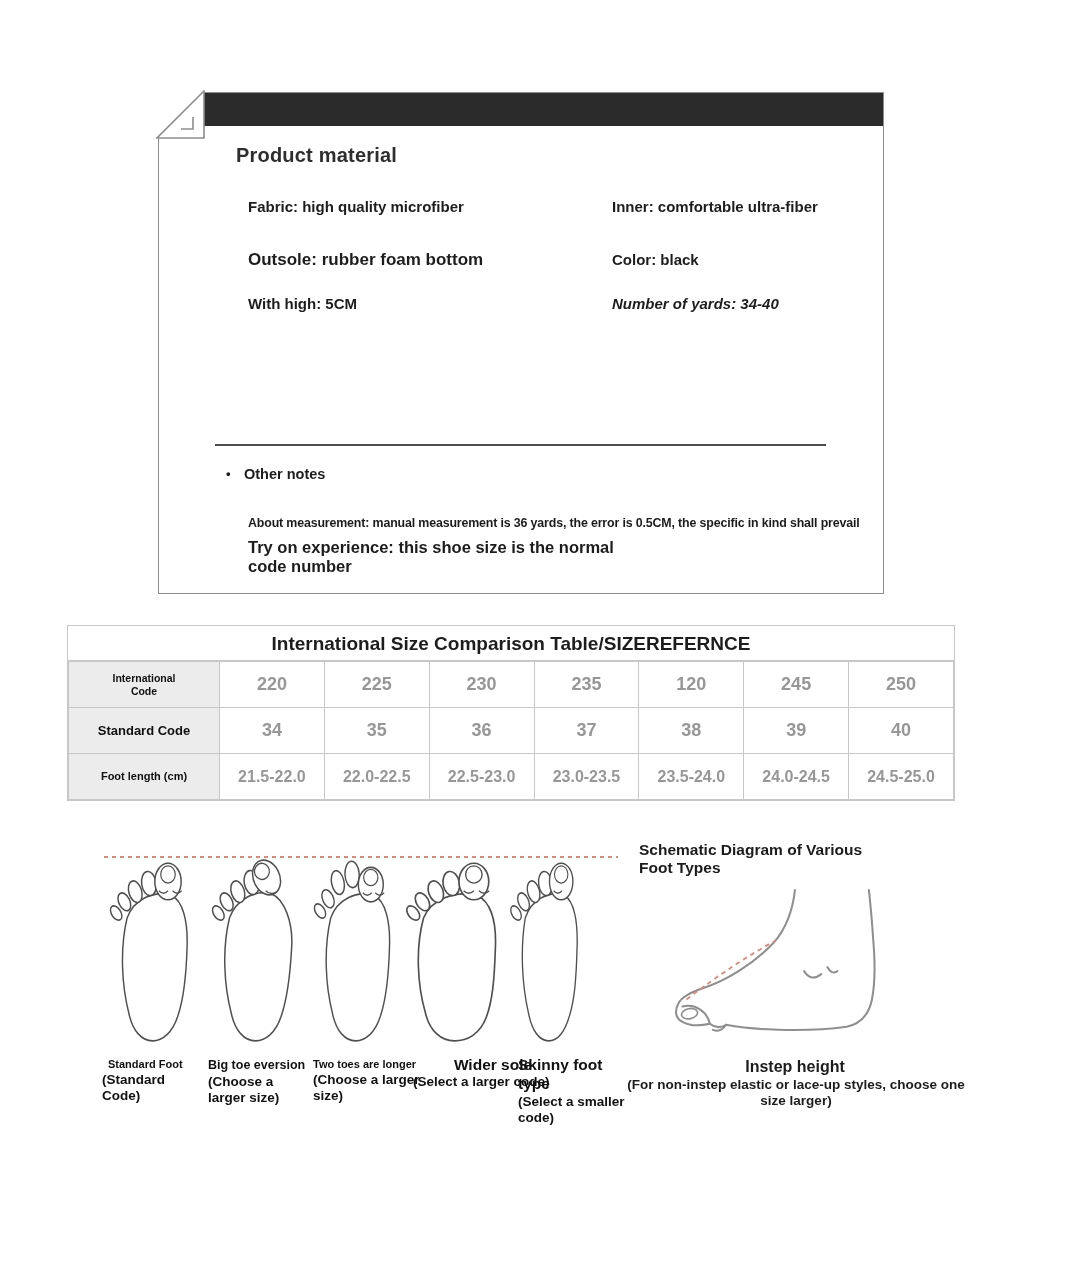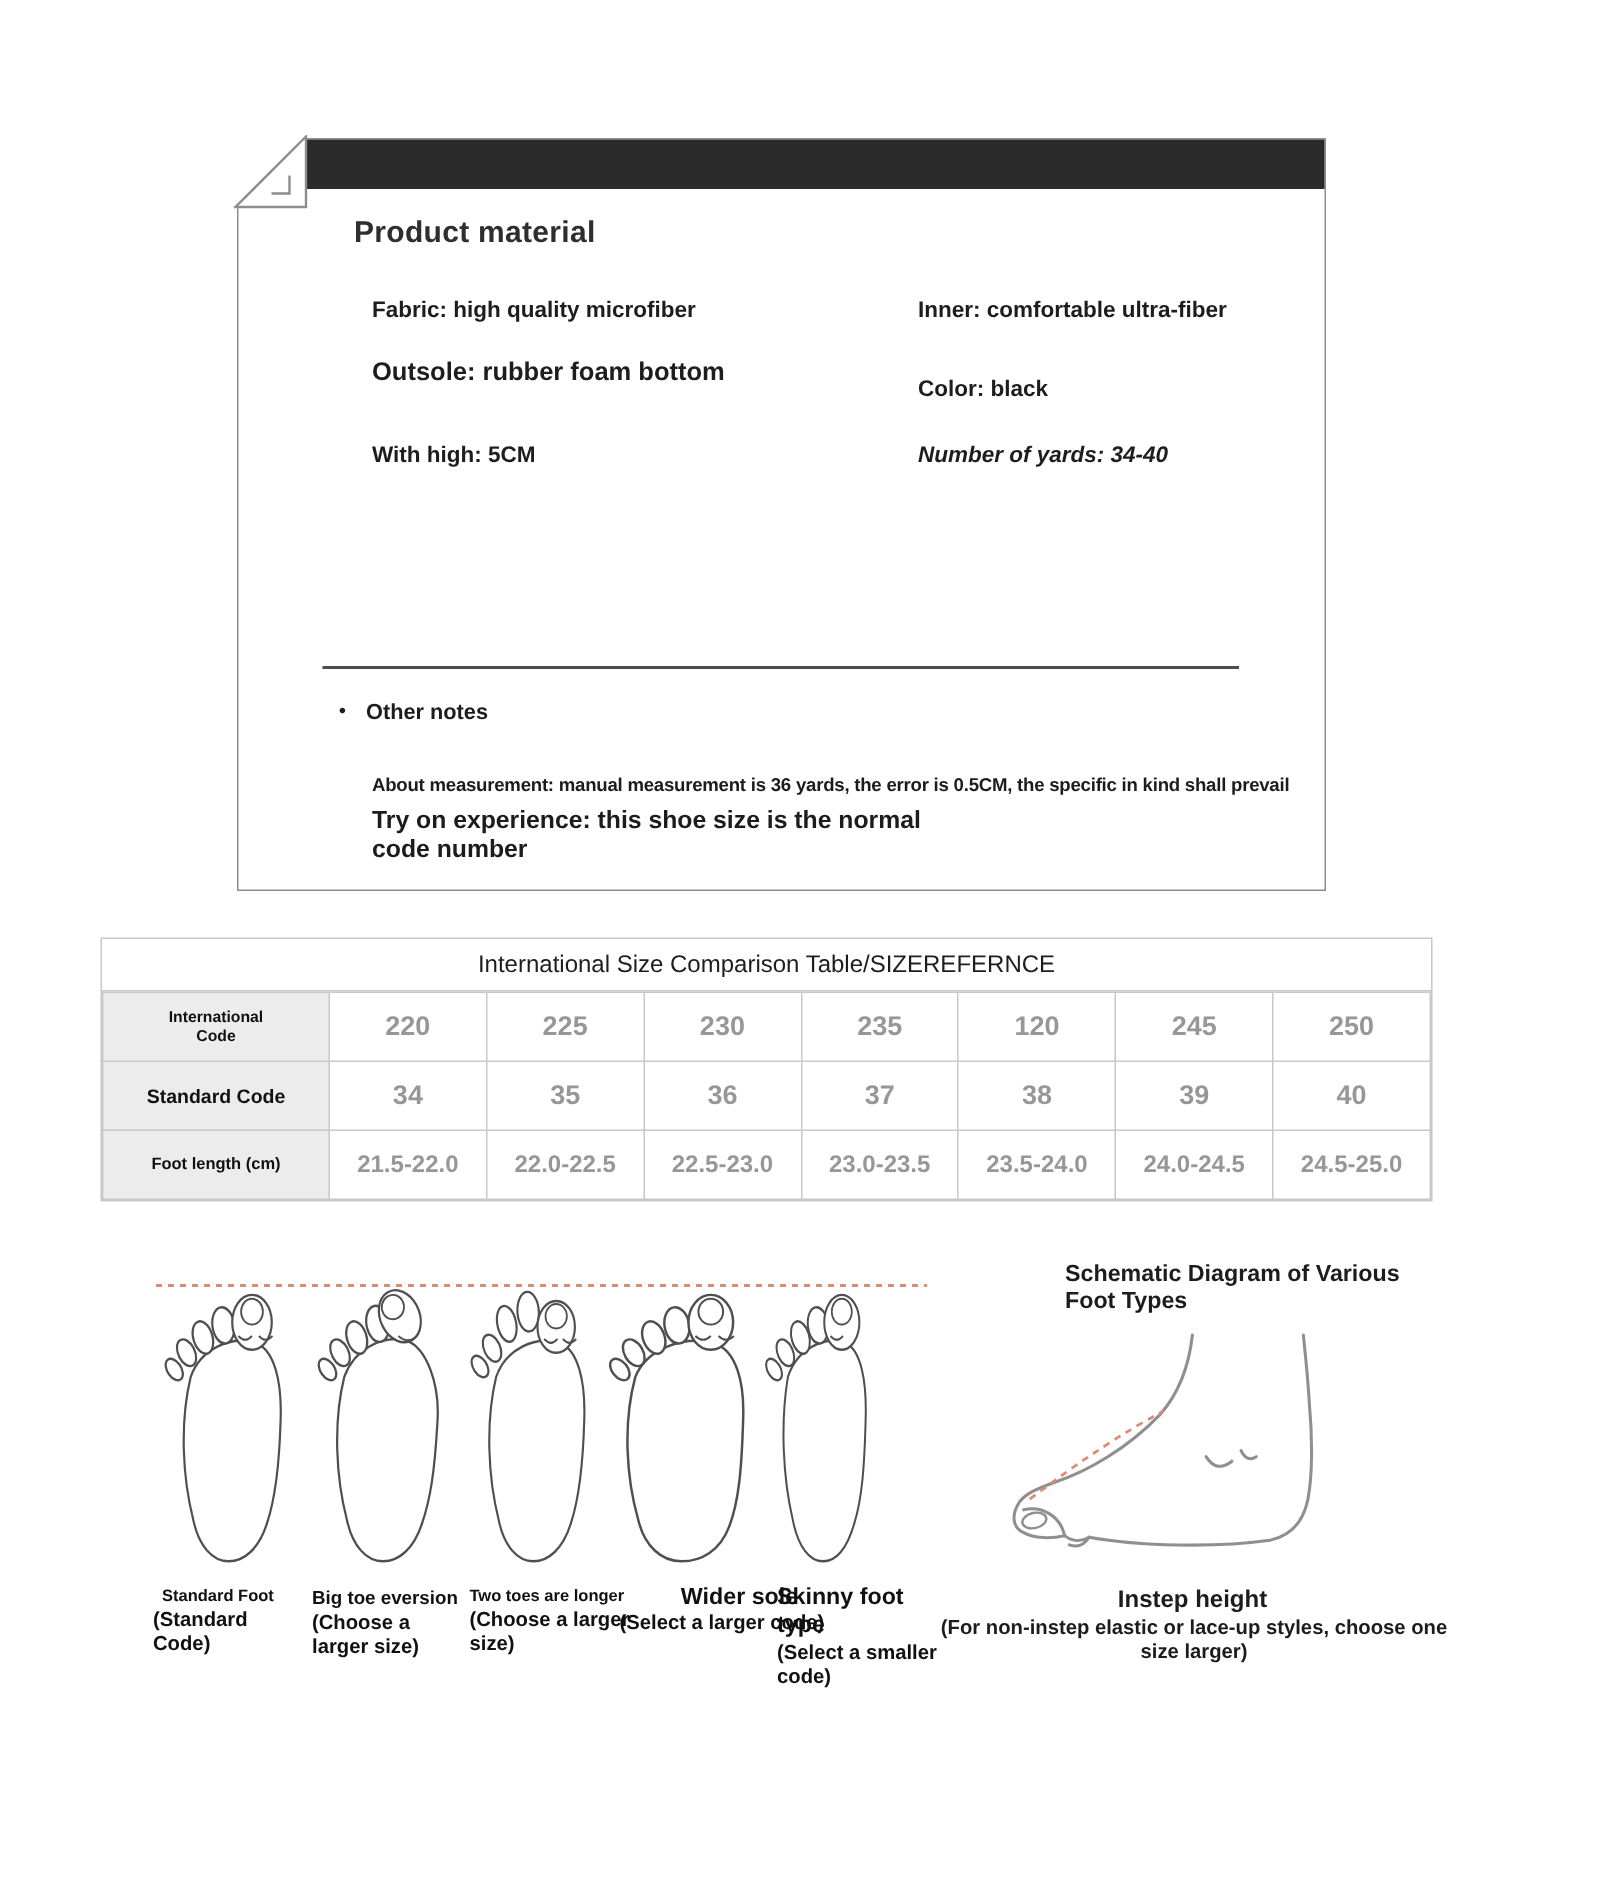"Outsole: rubber foam bottom" div.spec { top: 238px -> 250px }
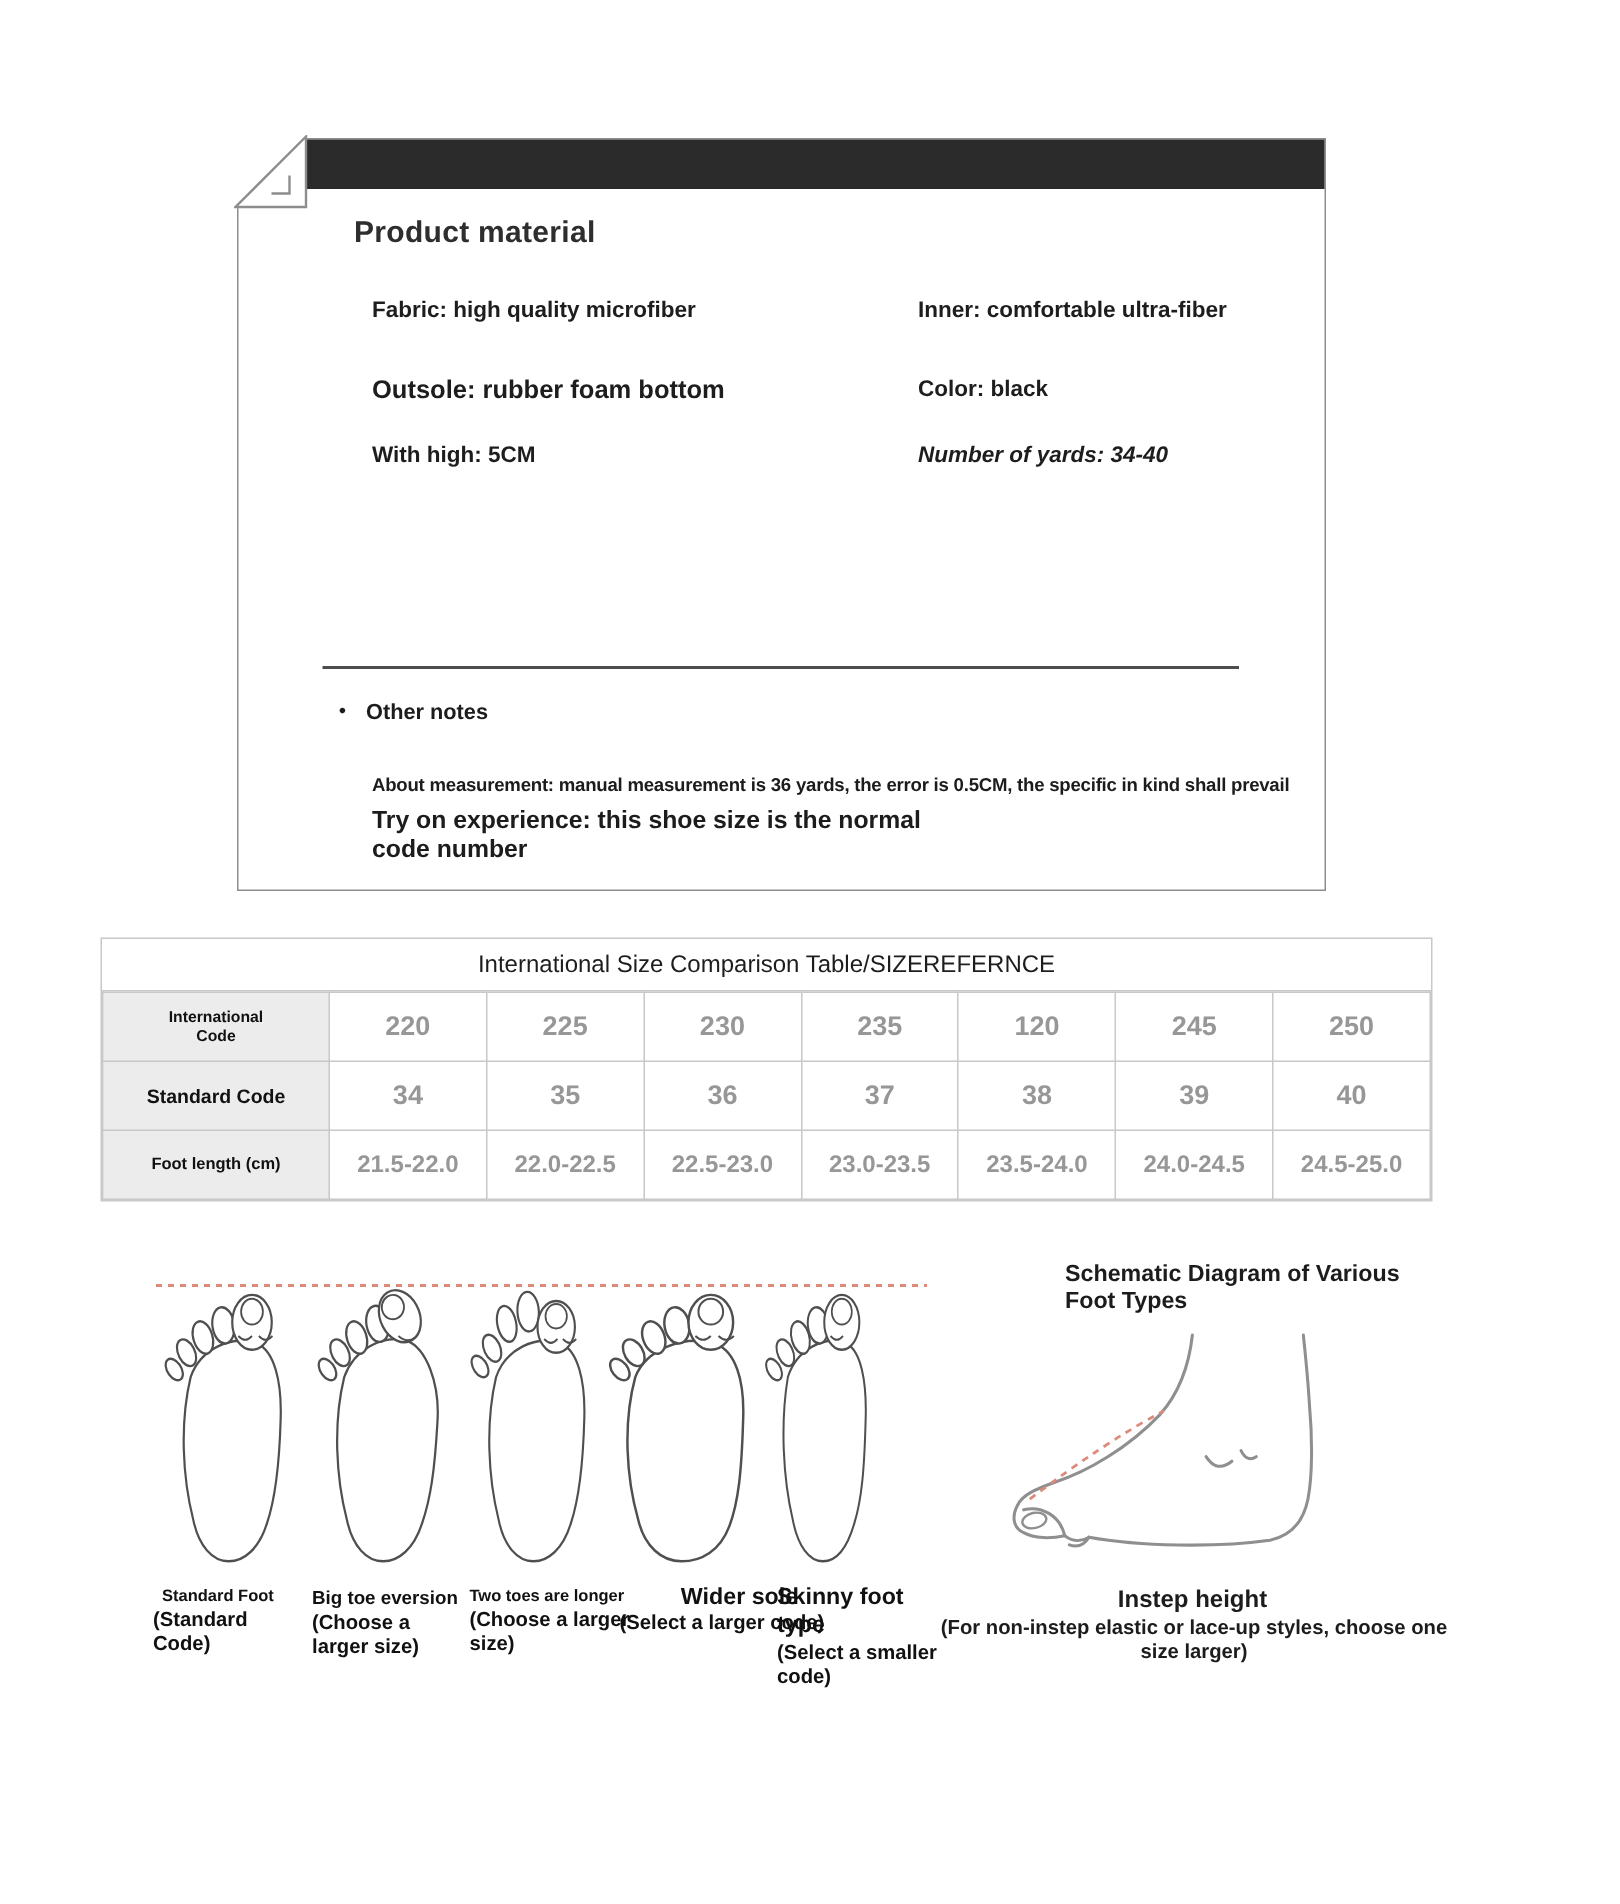"International Size Comparison" .size-title { font-size: 16px -> 19px; font-weight: 400 -> 700 }
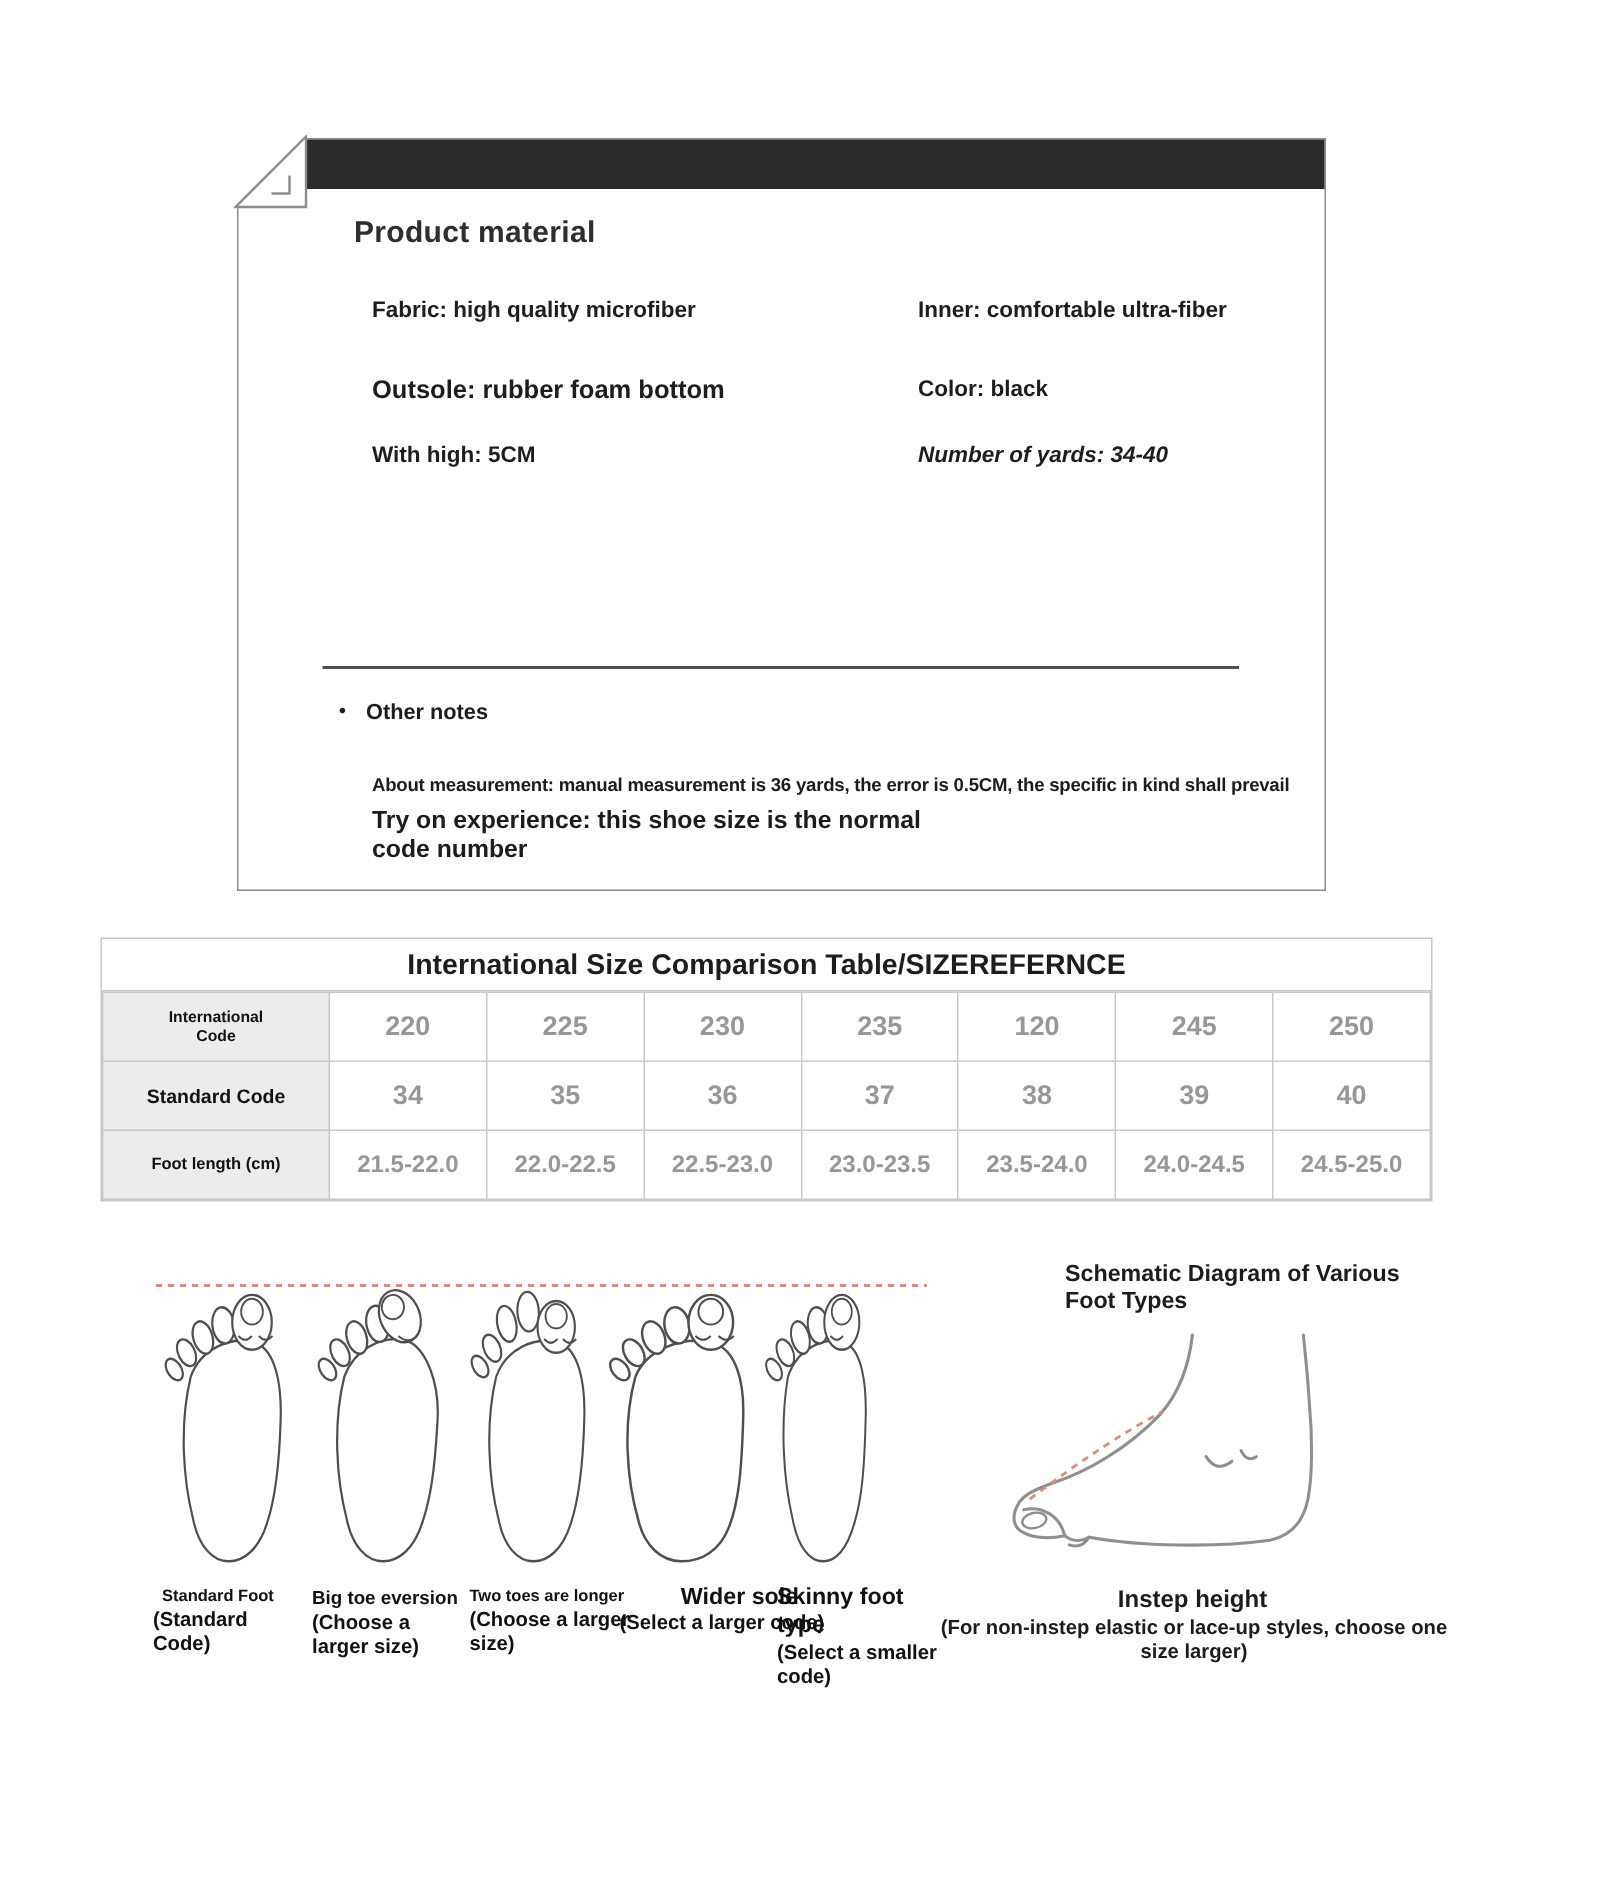"Schematic Diagram of Various Foot" .schem-heading { left: 710px -> 639px }
